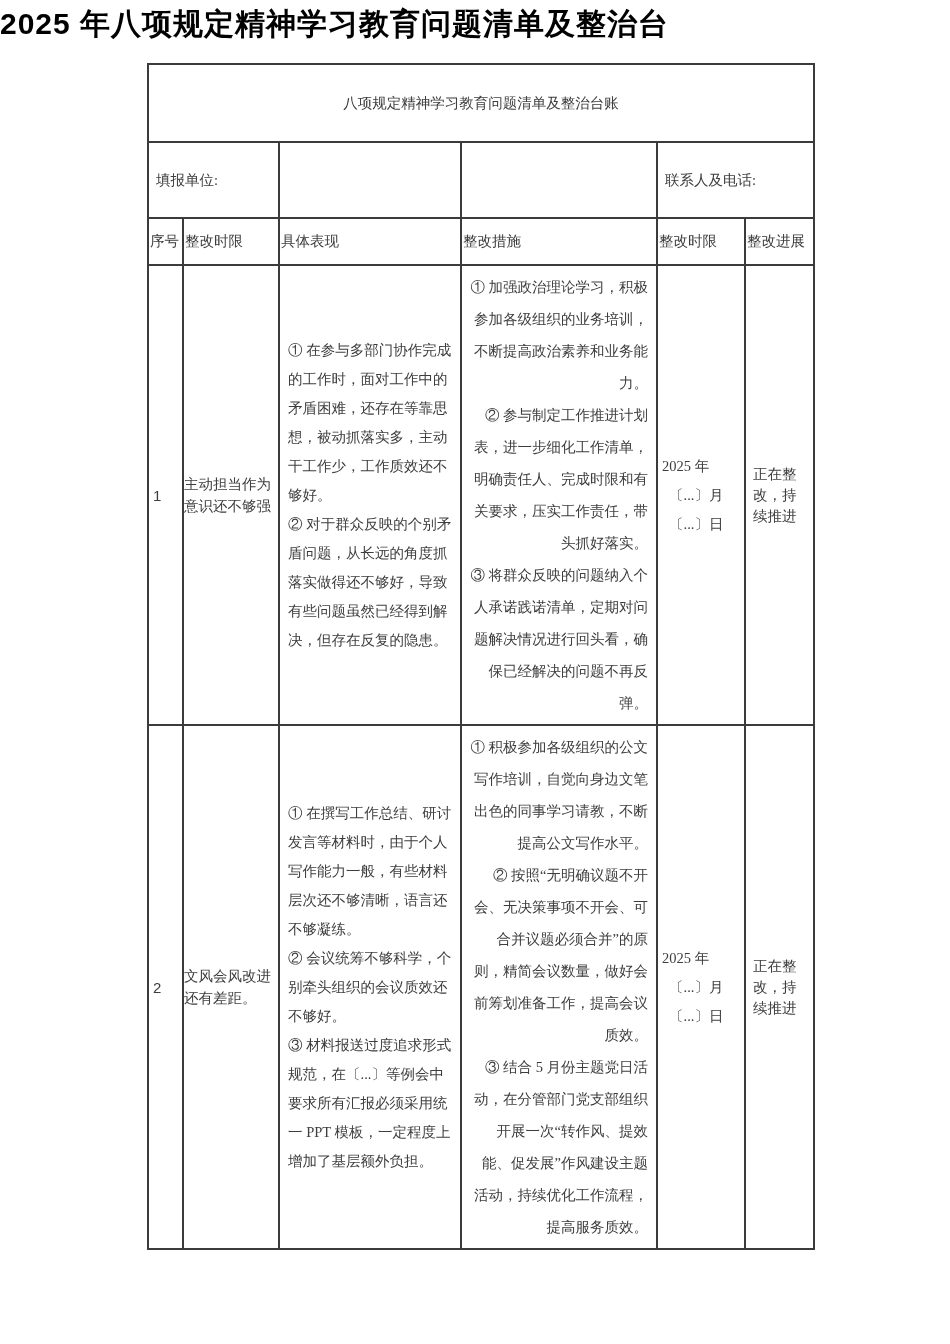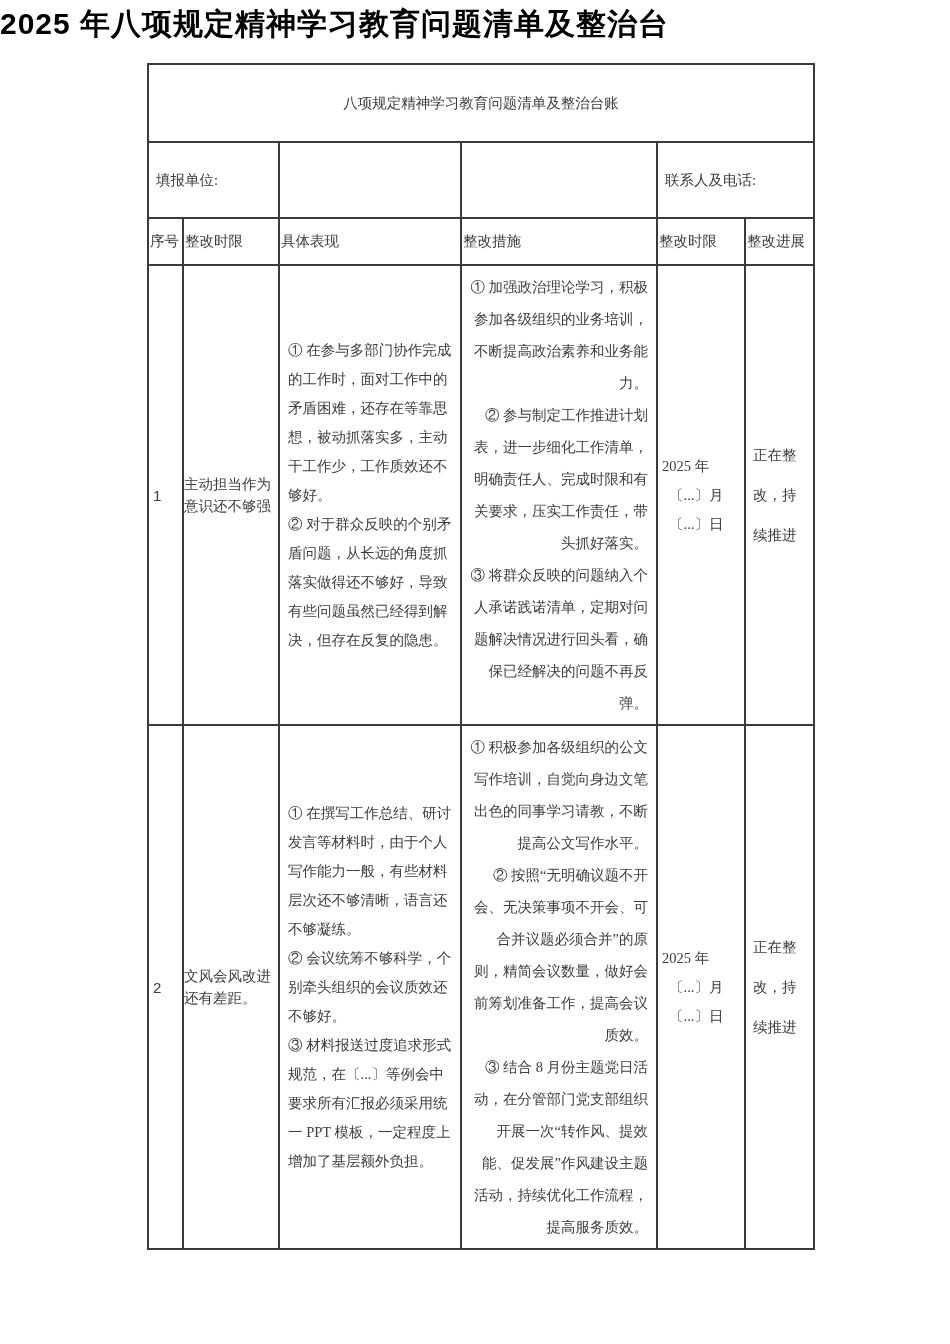"正在整改，持续推进" .progress-cell { line-height: 40px -> 21px }
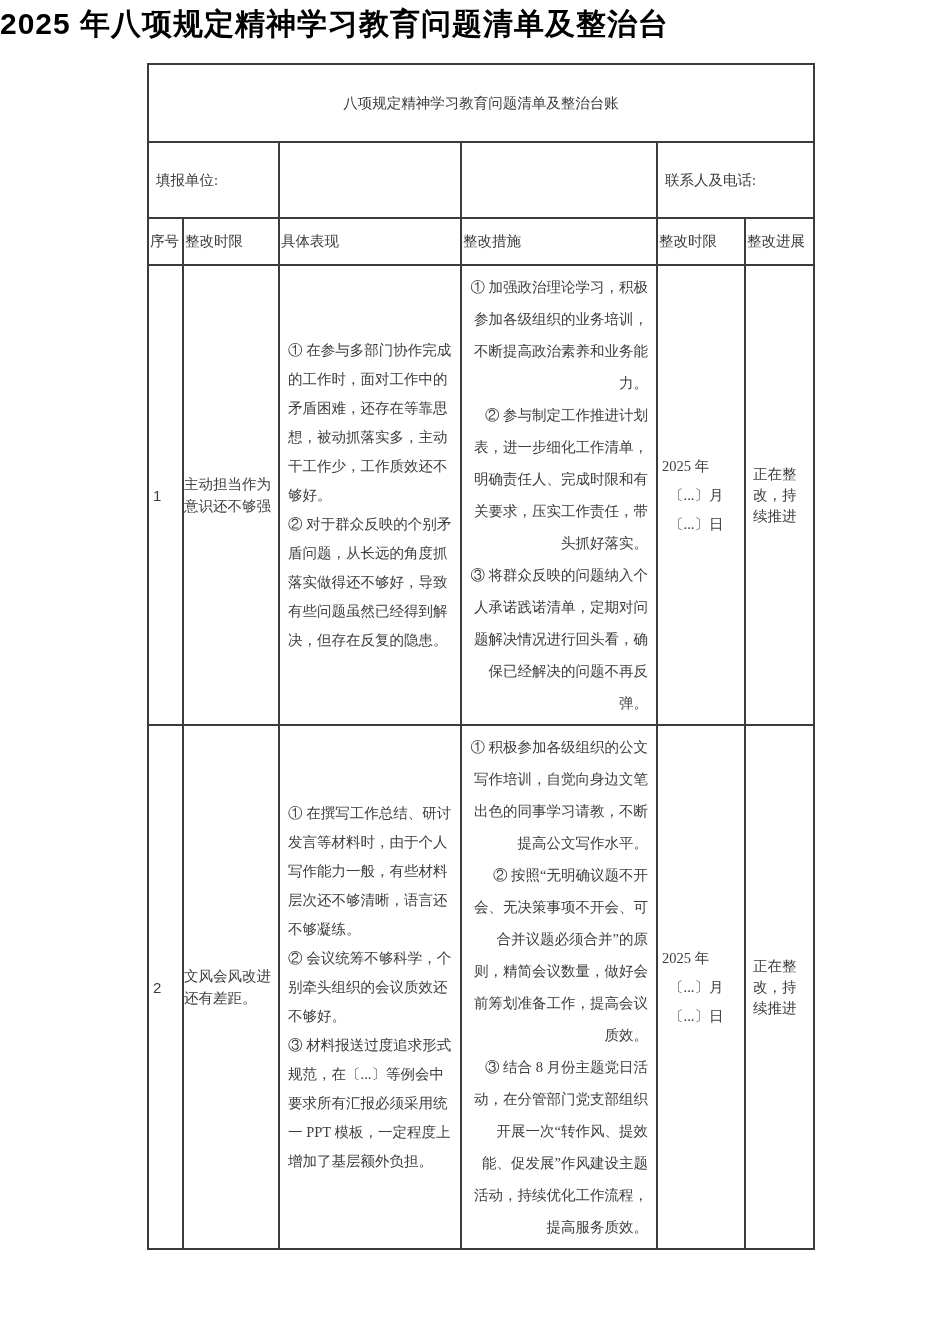"③ 结合 8" p { text: 8 -> 5 }
